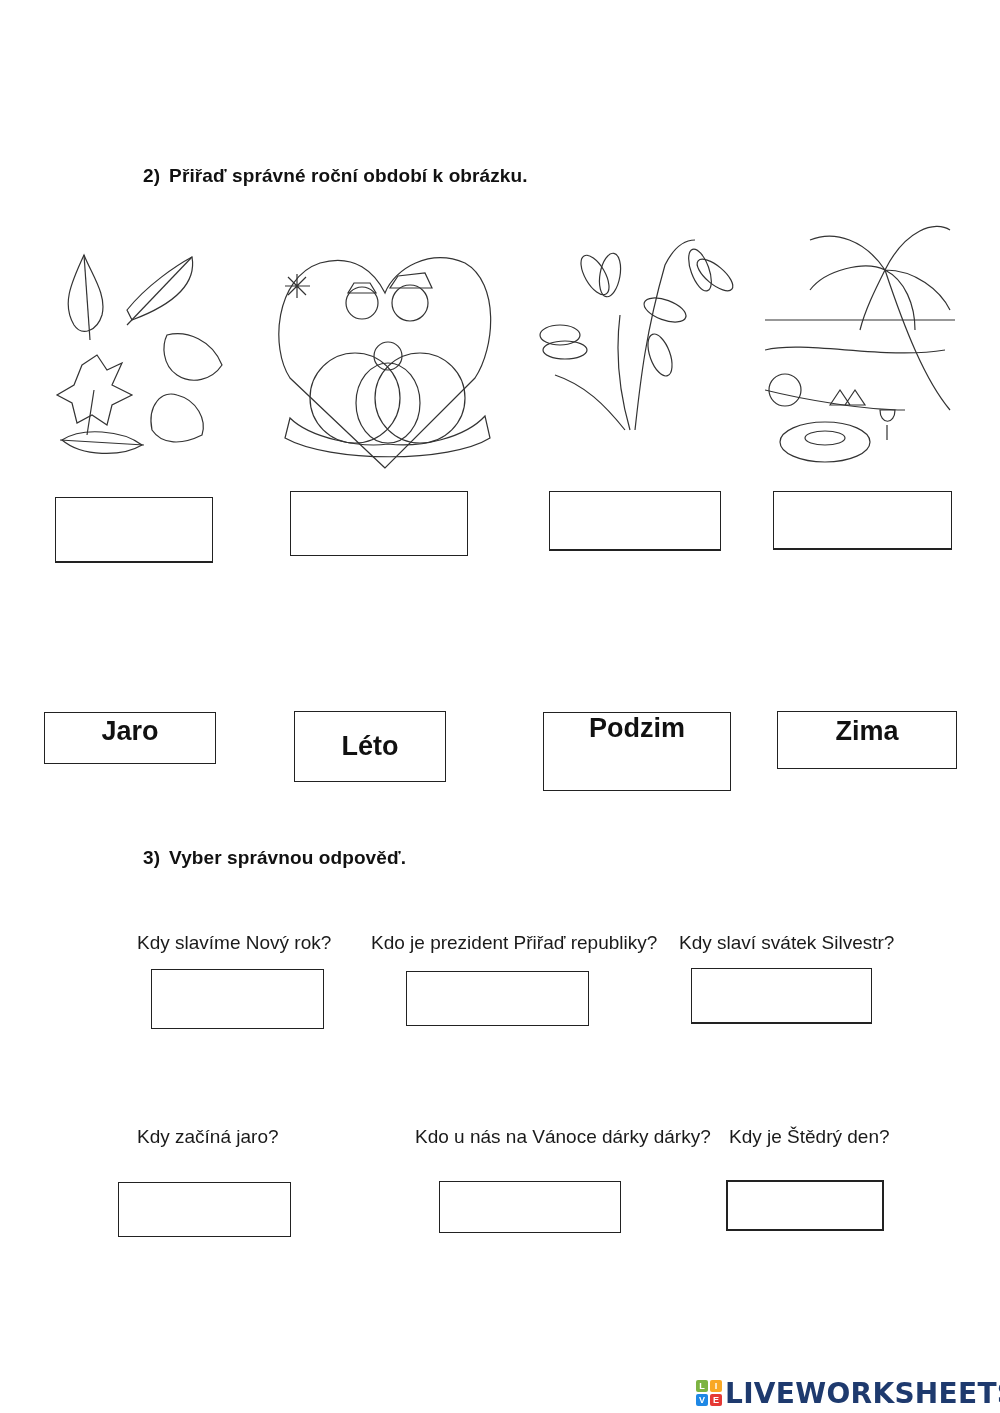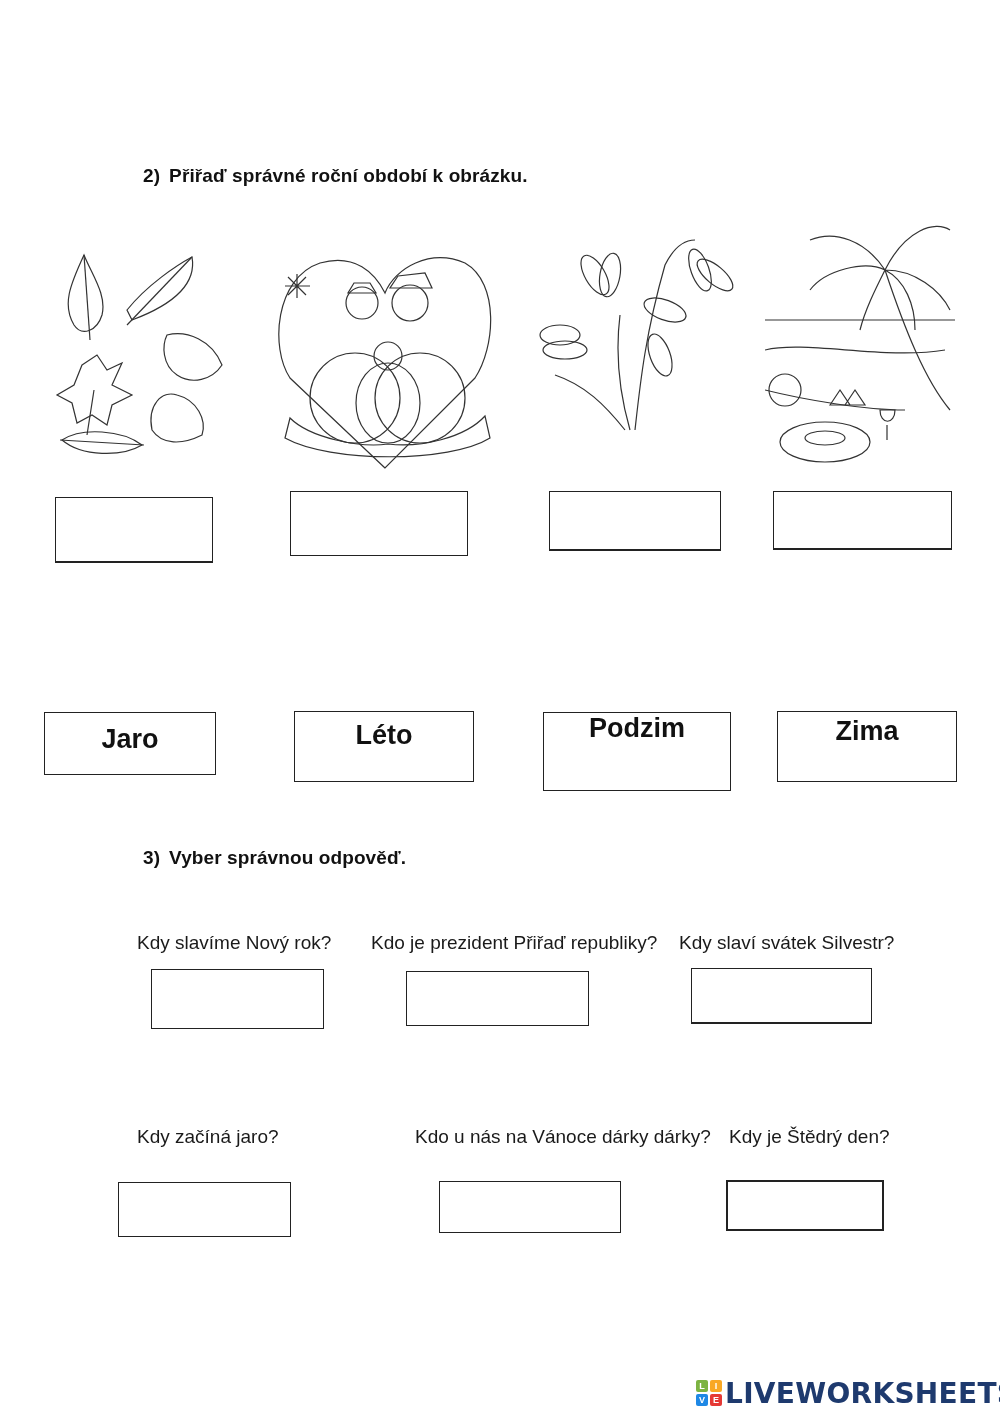"Jaro" div.season { height: 63px -> 52px; padding-top: 11px -> 3px }
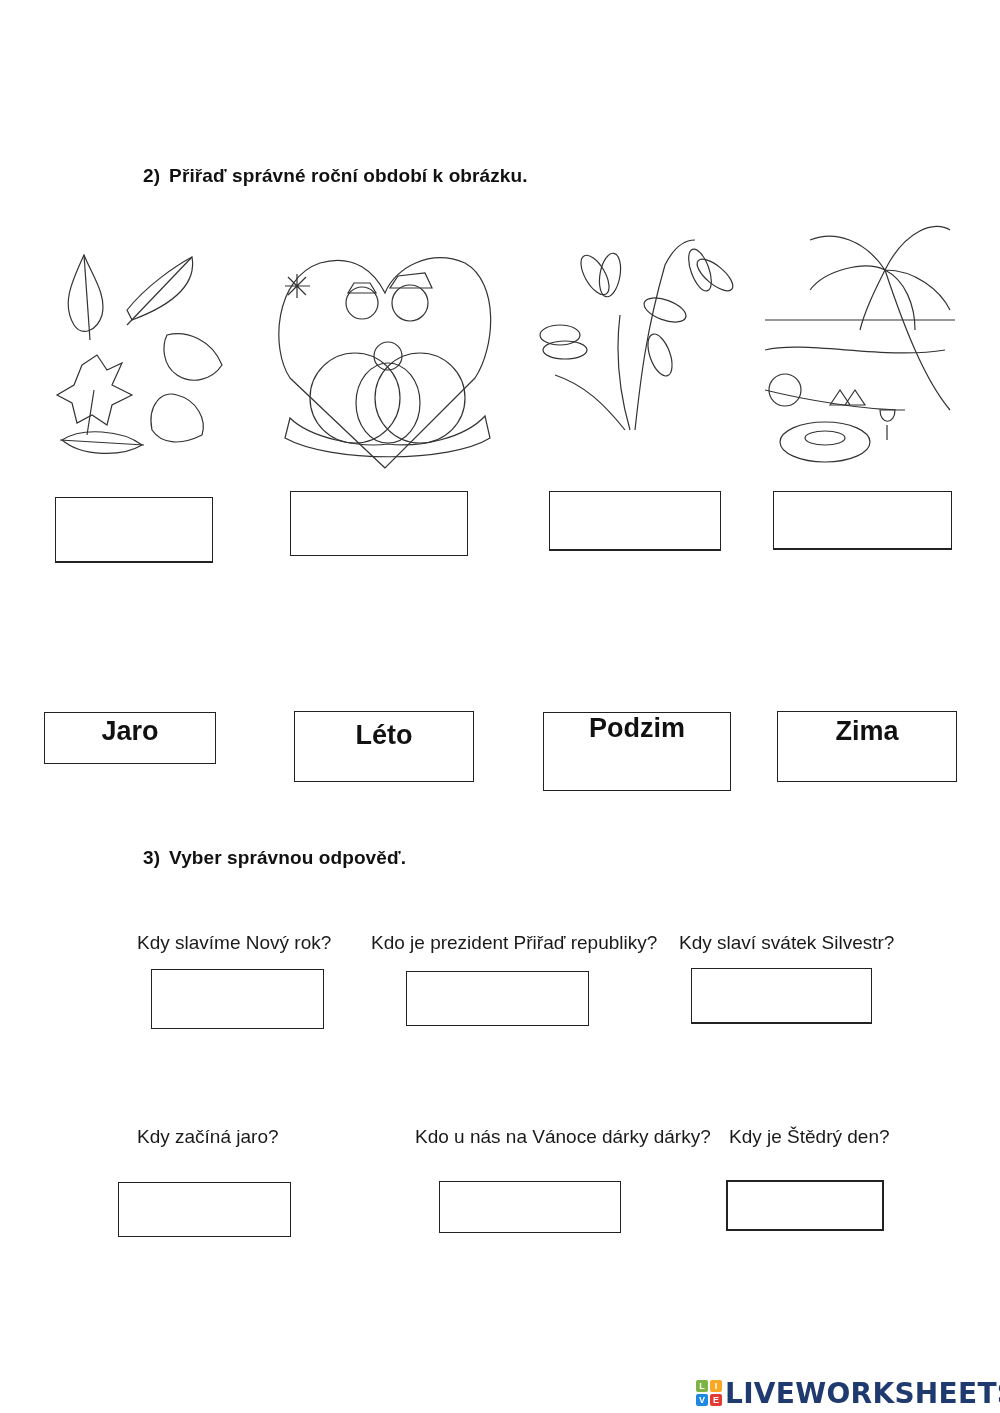"Léto" div.season { padding-top: 8px -> 19px; width: 180px -> 152px }
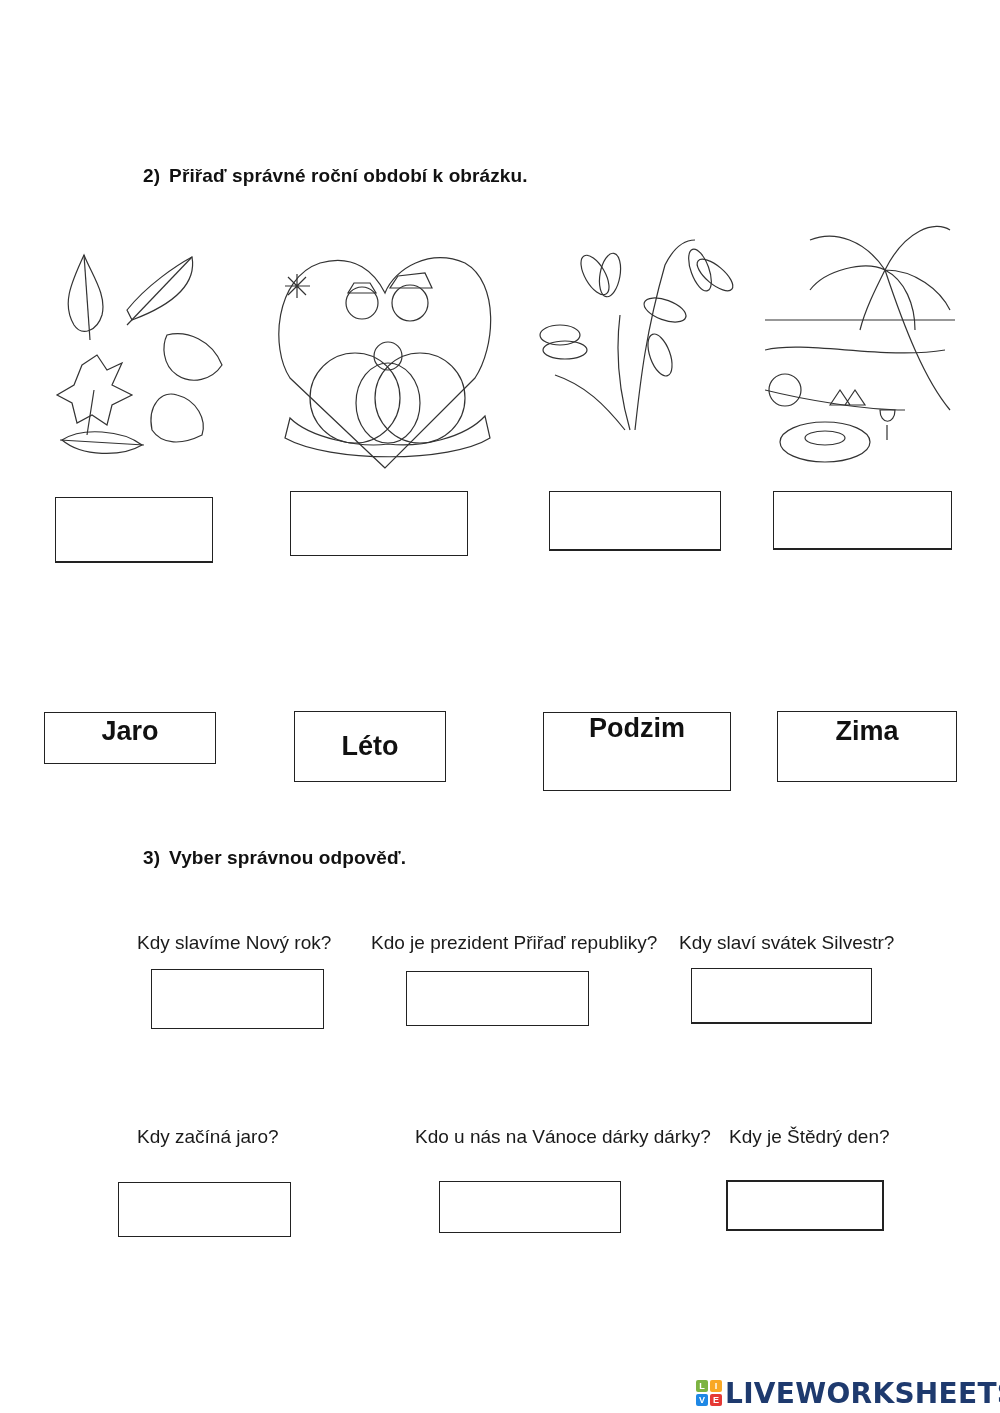"Zima" div.season { height: 71px -> 58px }
